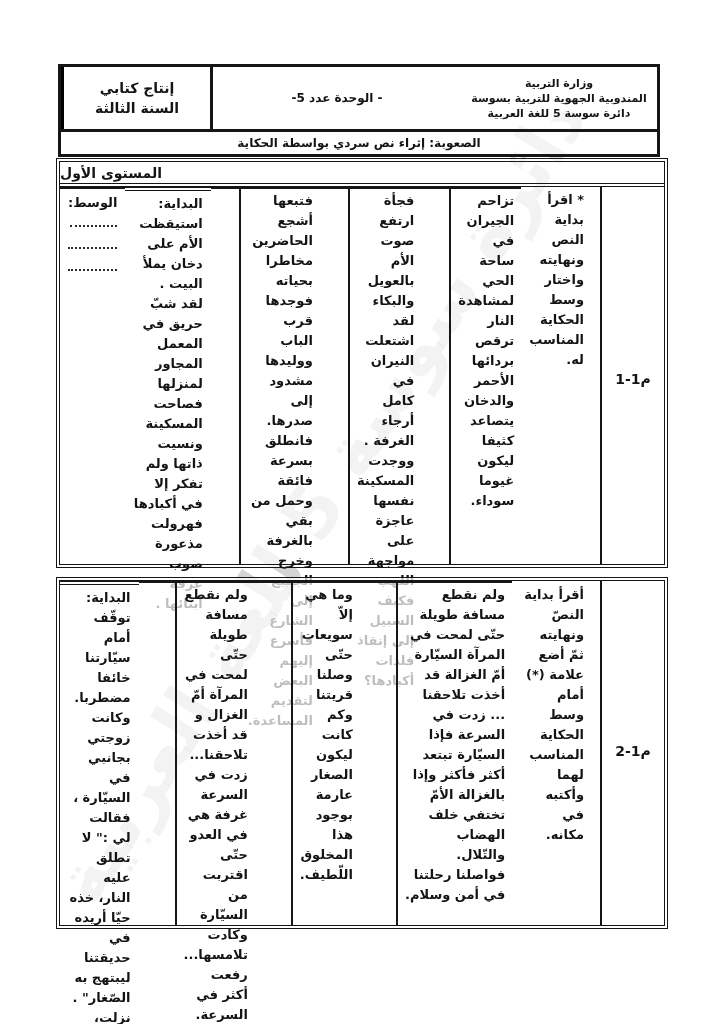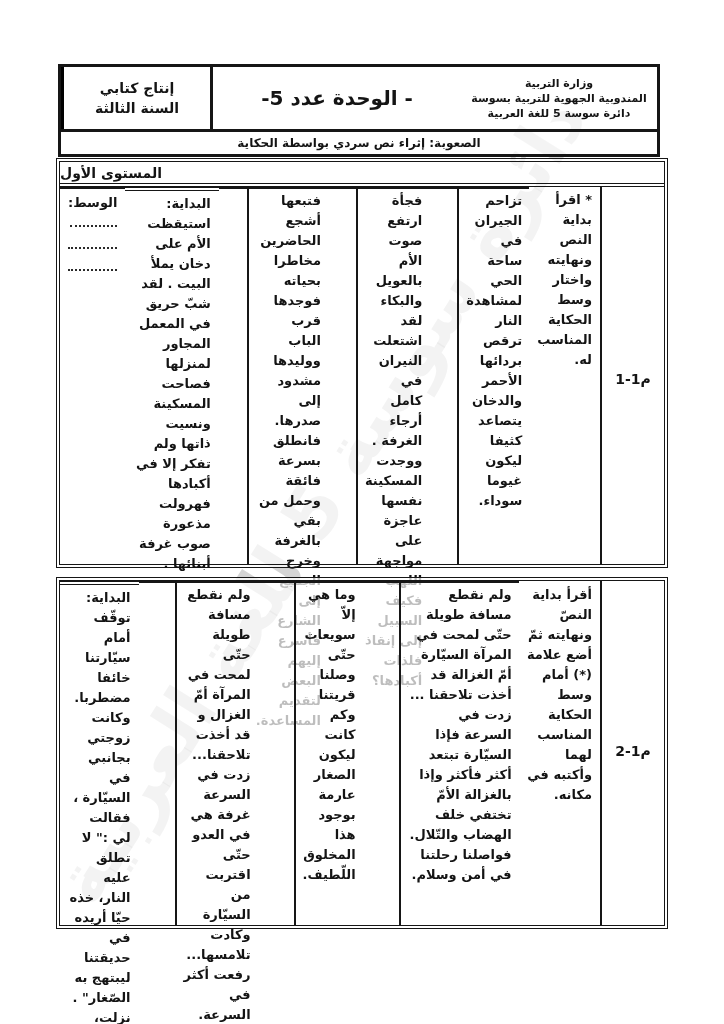"- الوحدة عدد 5-" .cell-unit { font-size: 20px -> 12px }
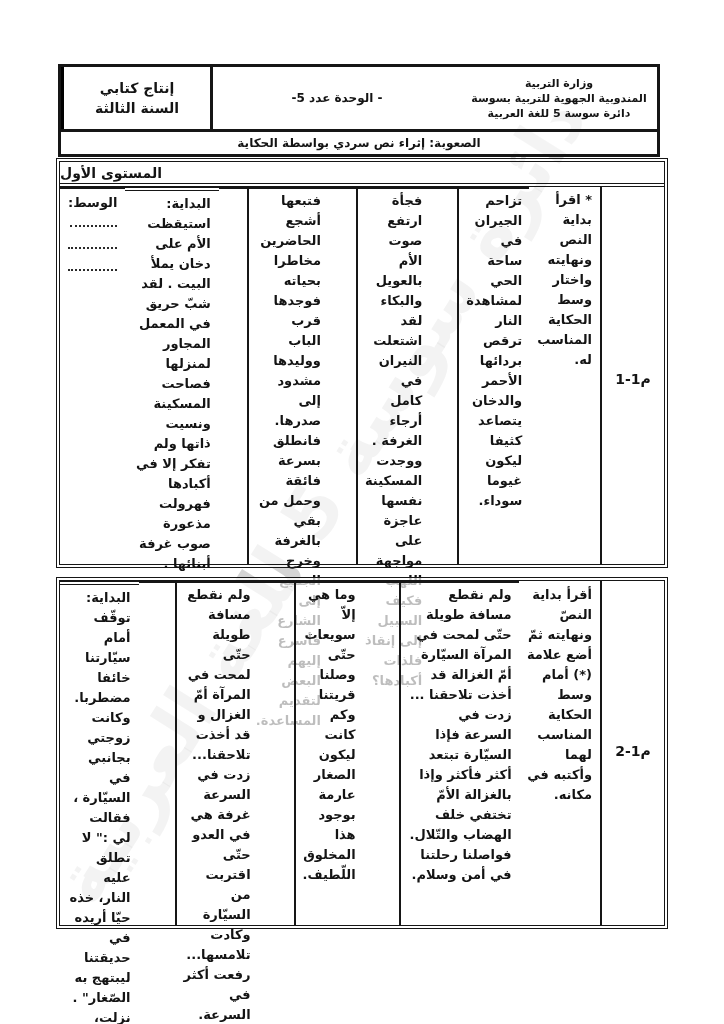"م1-1" .labelcol { margin-left: none -> 8px }
